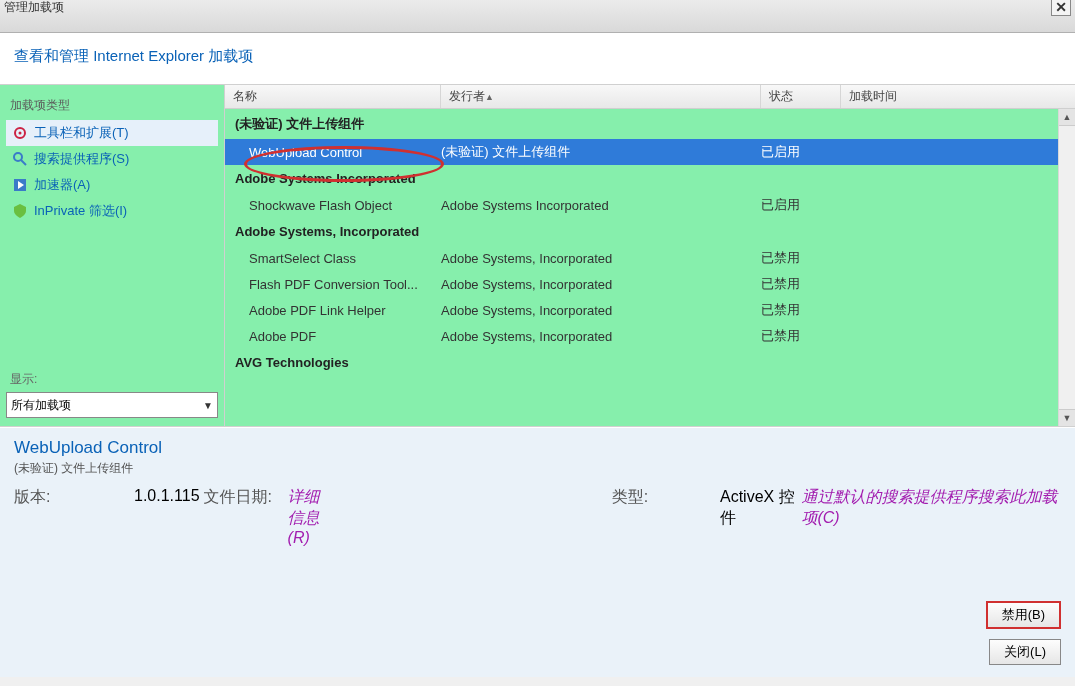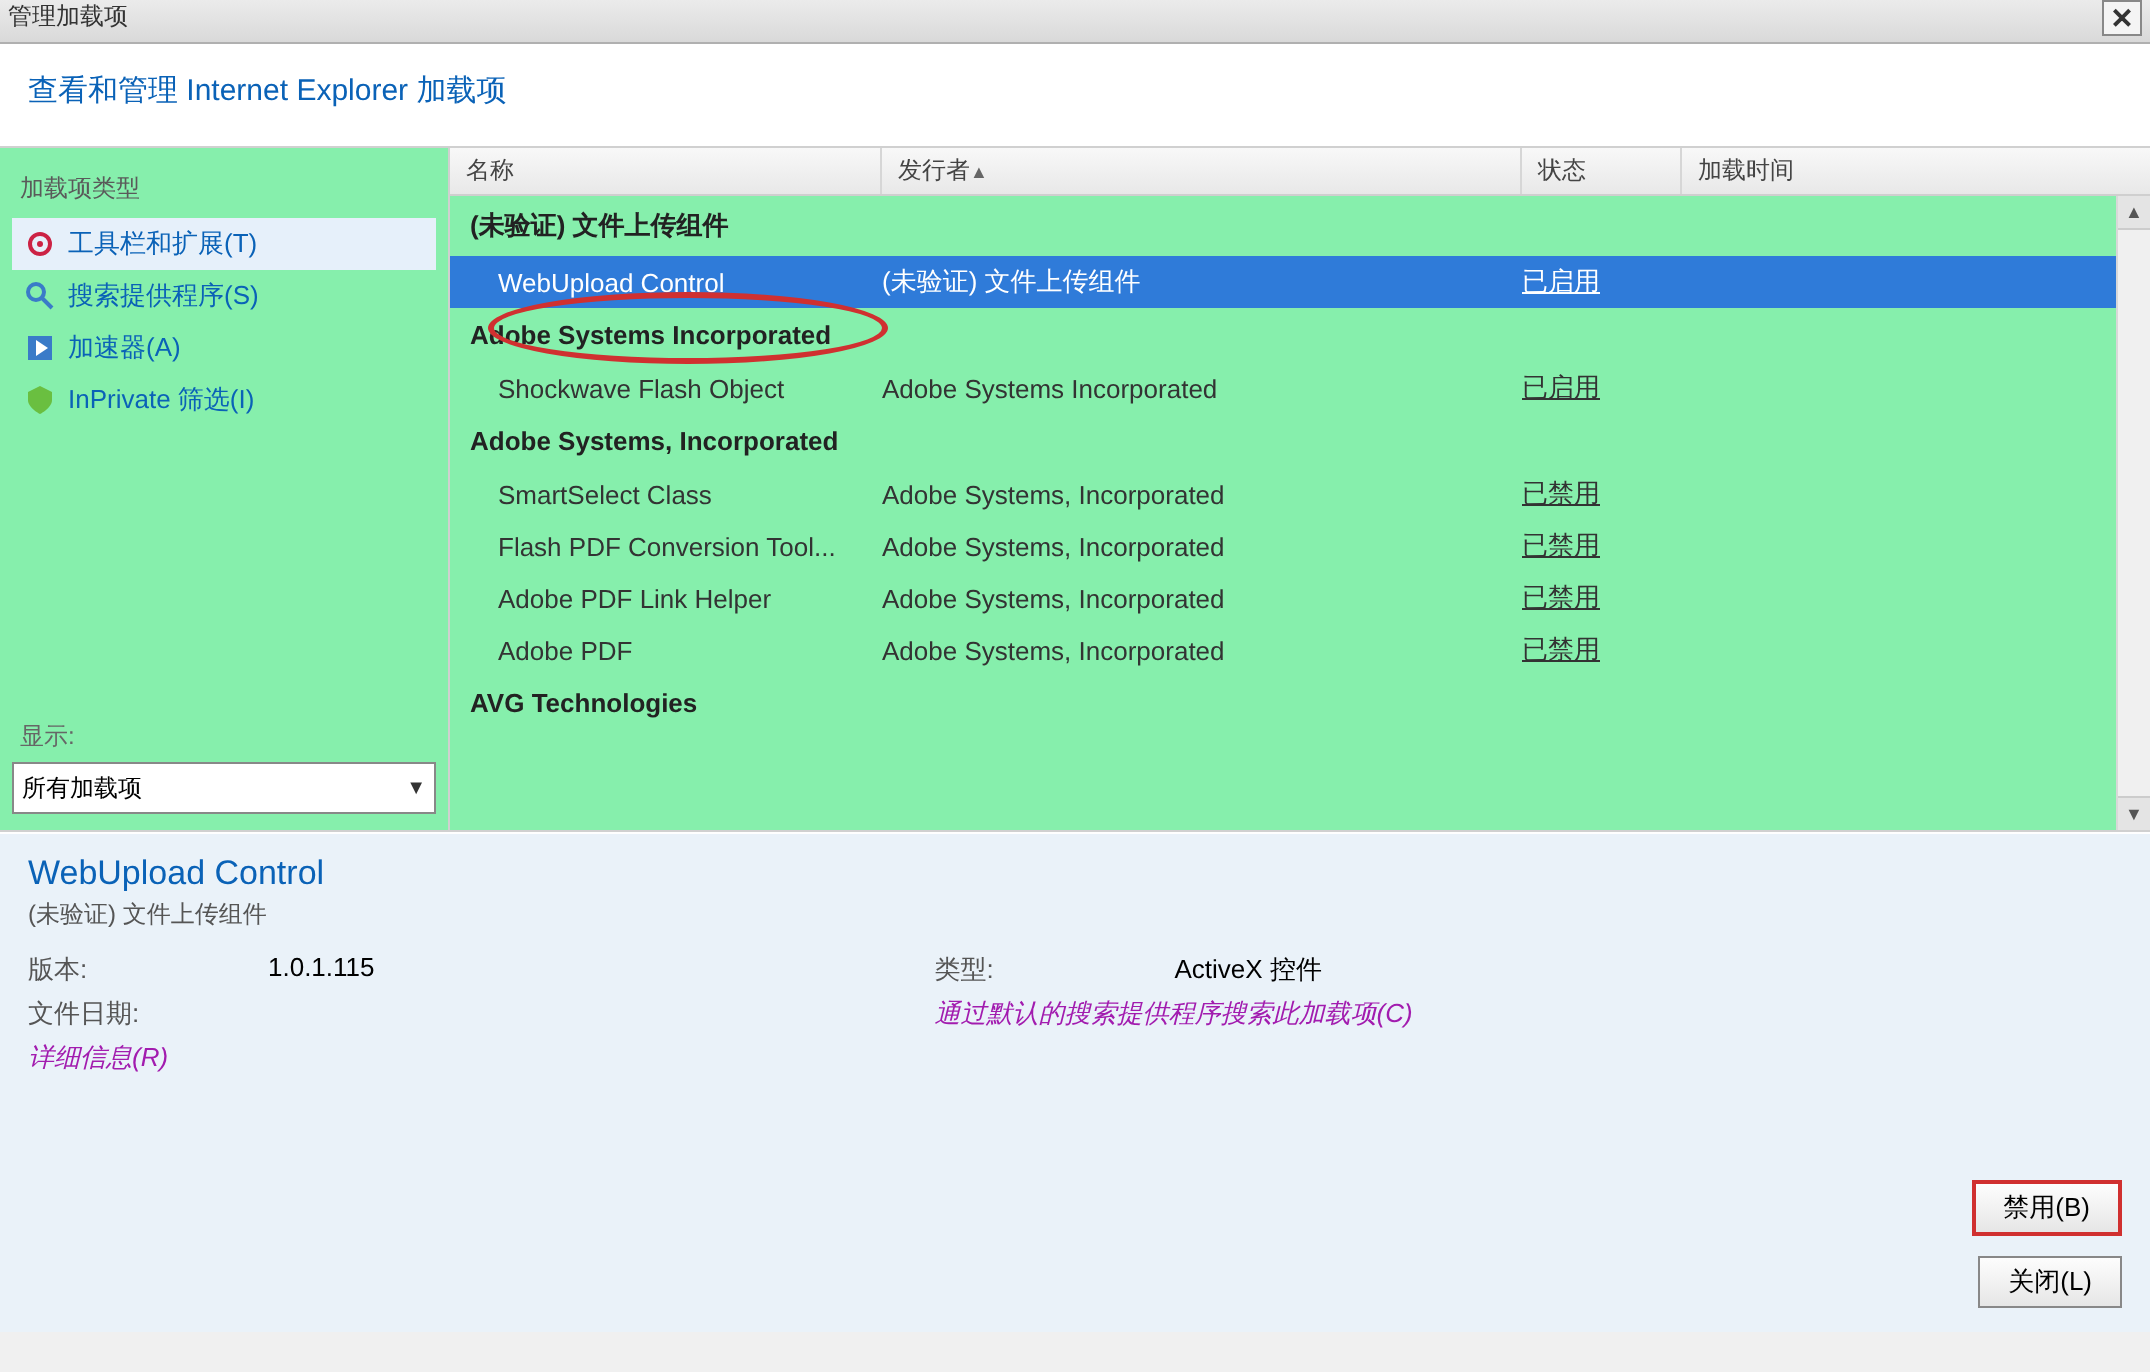"管理加载项" .titlebar { align-items: flex-start -> flex-end; padding: 0 4px -> 16px 4px }
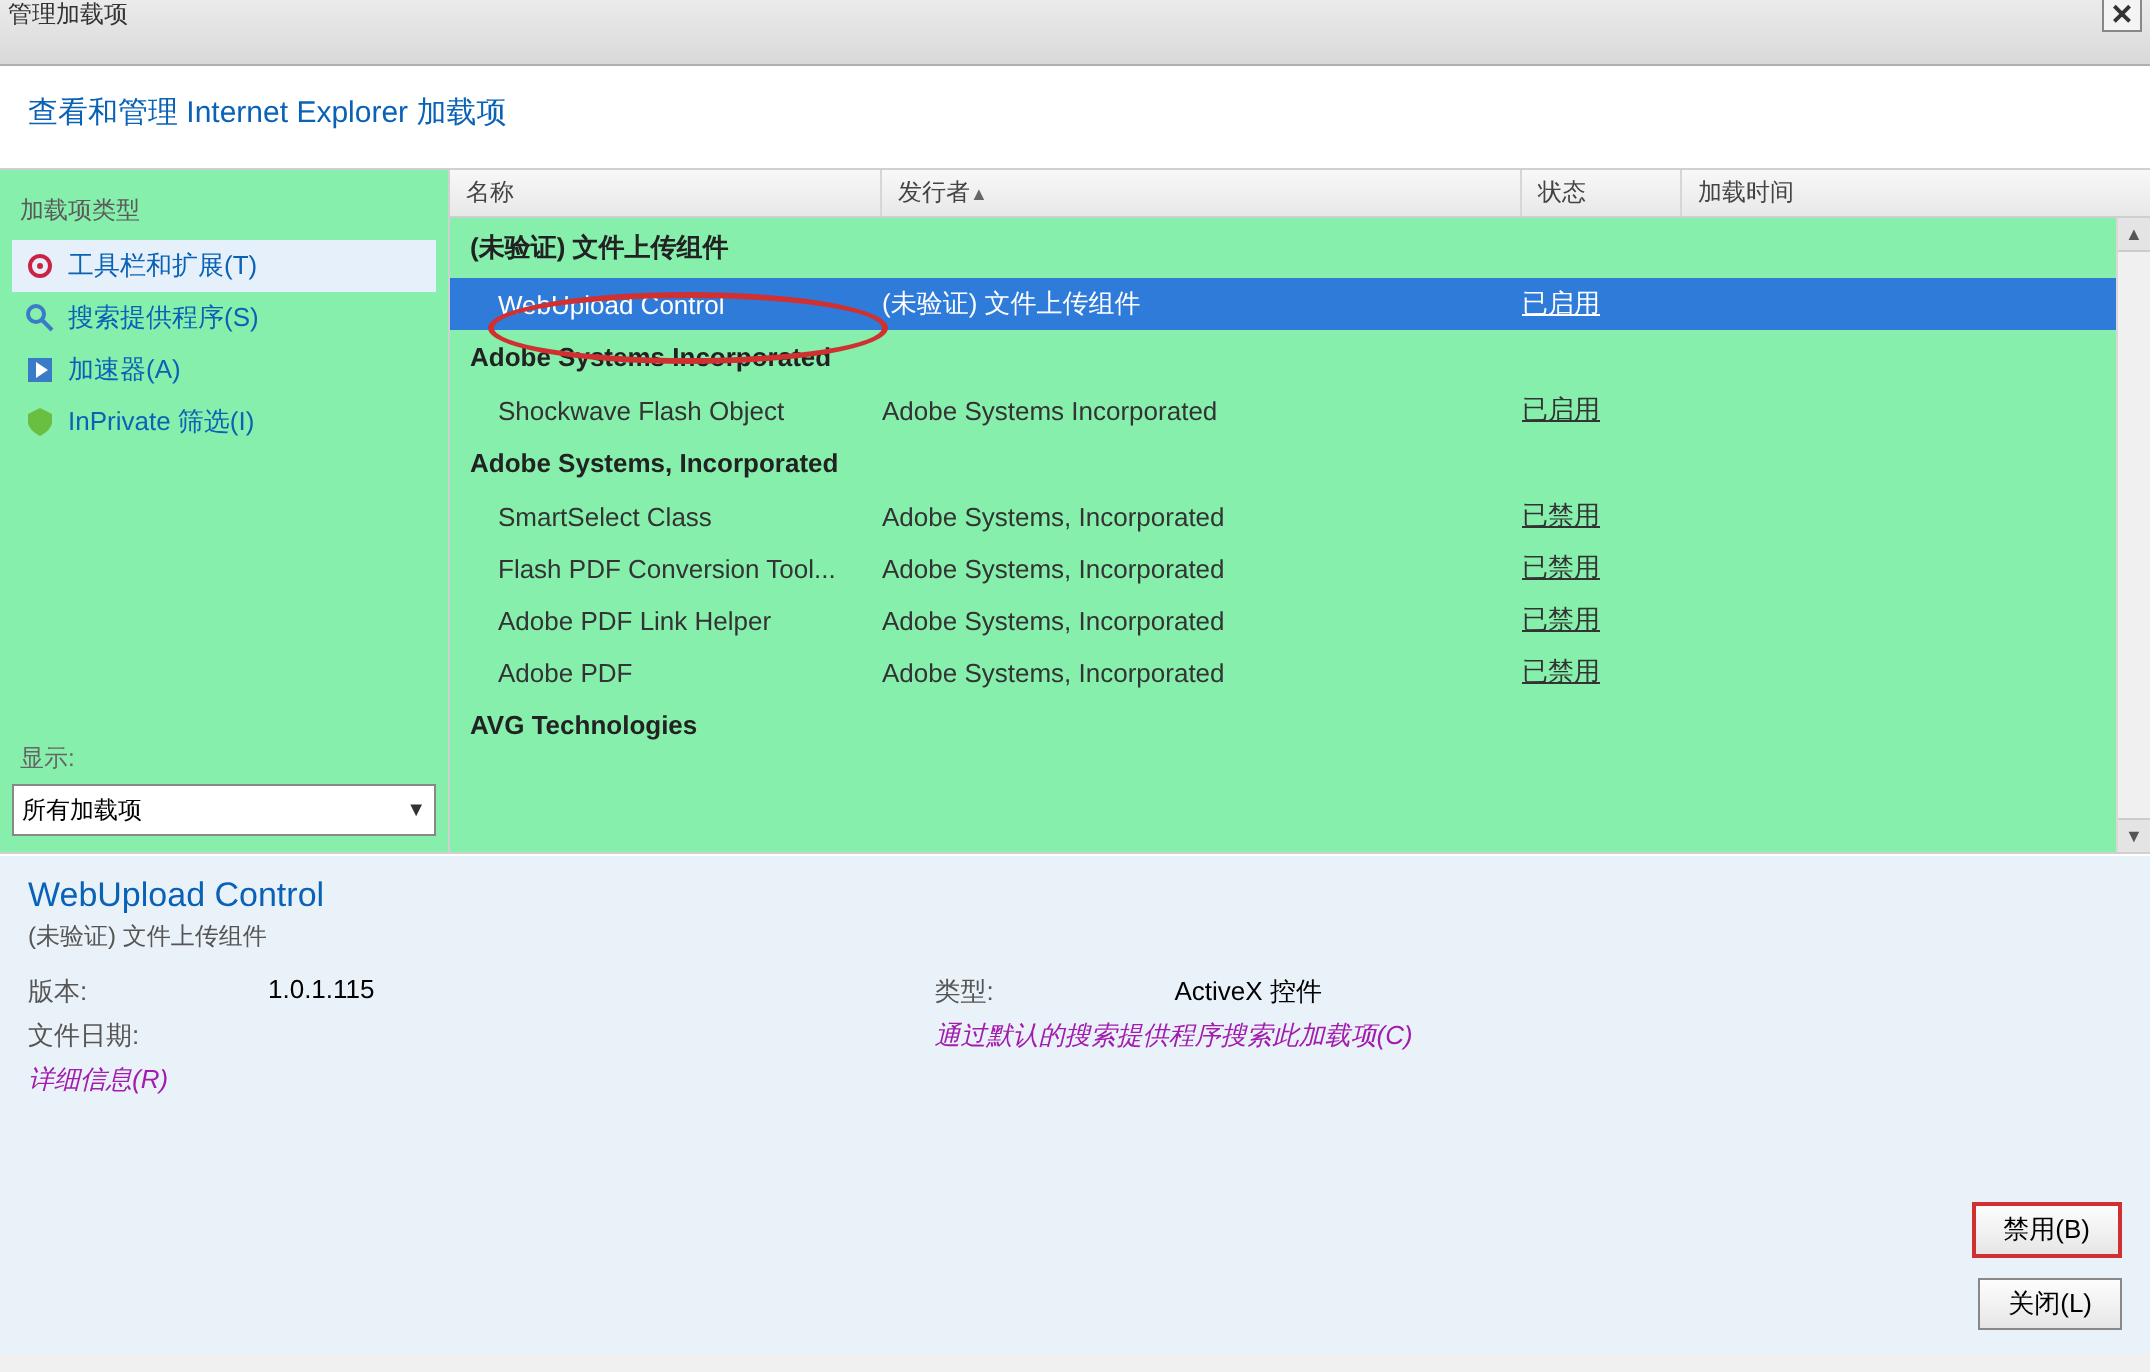"已启用" .rc-status { text-decoration: underline -> none }
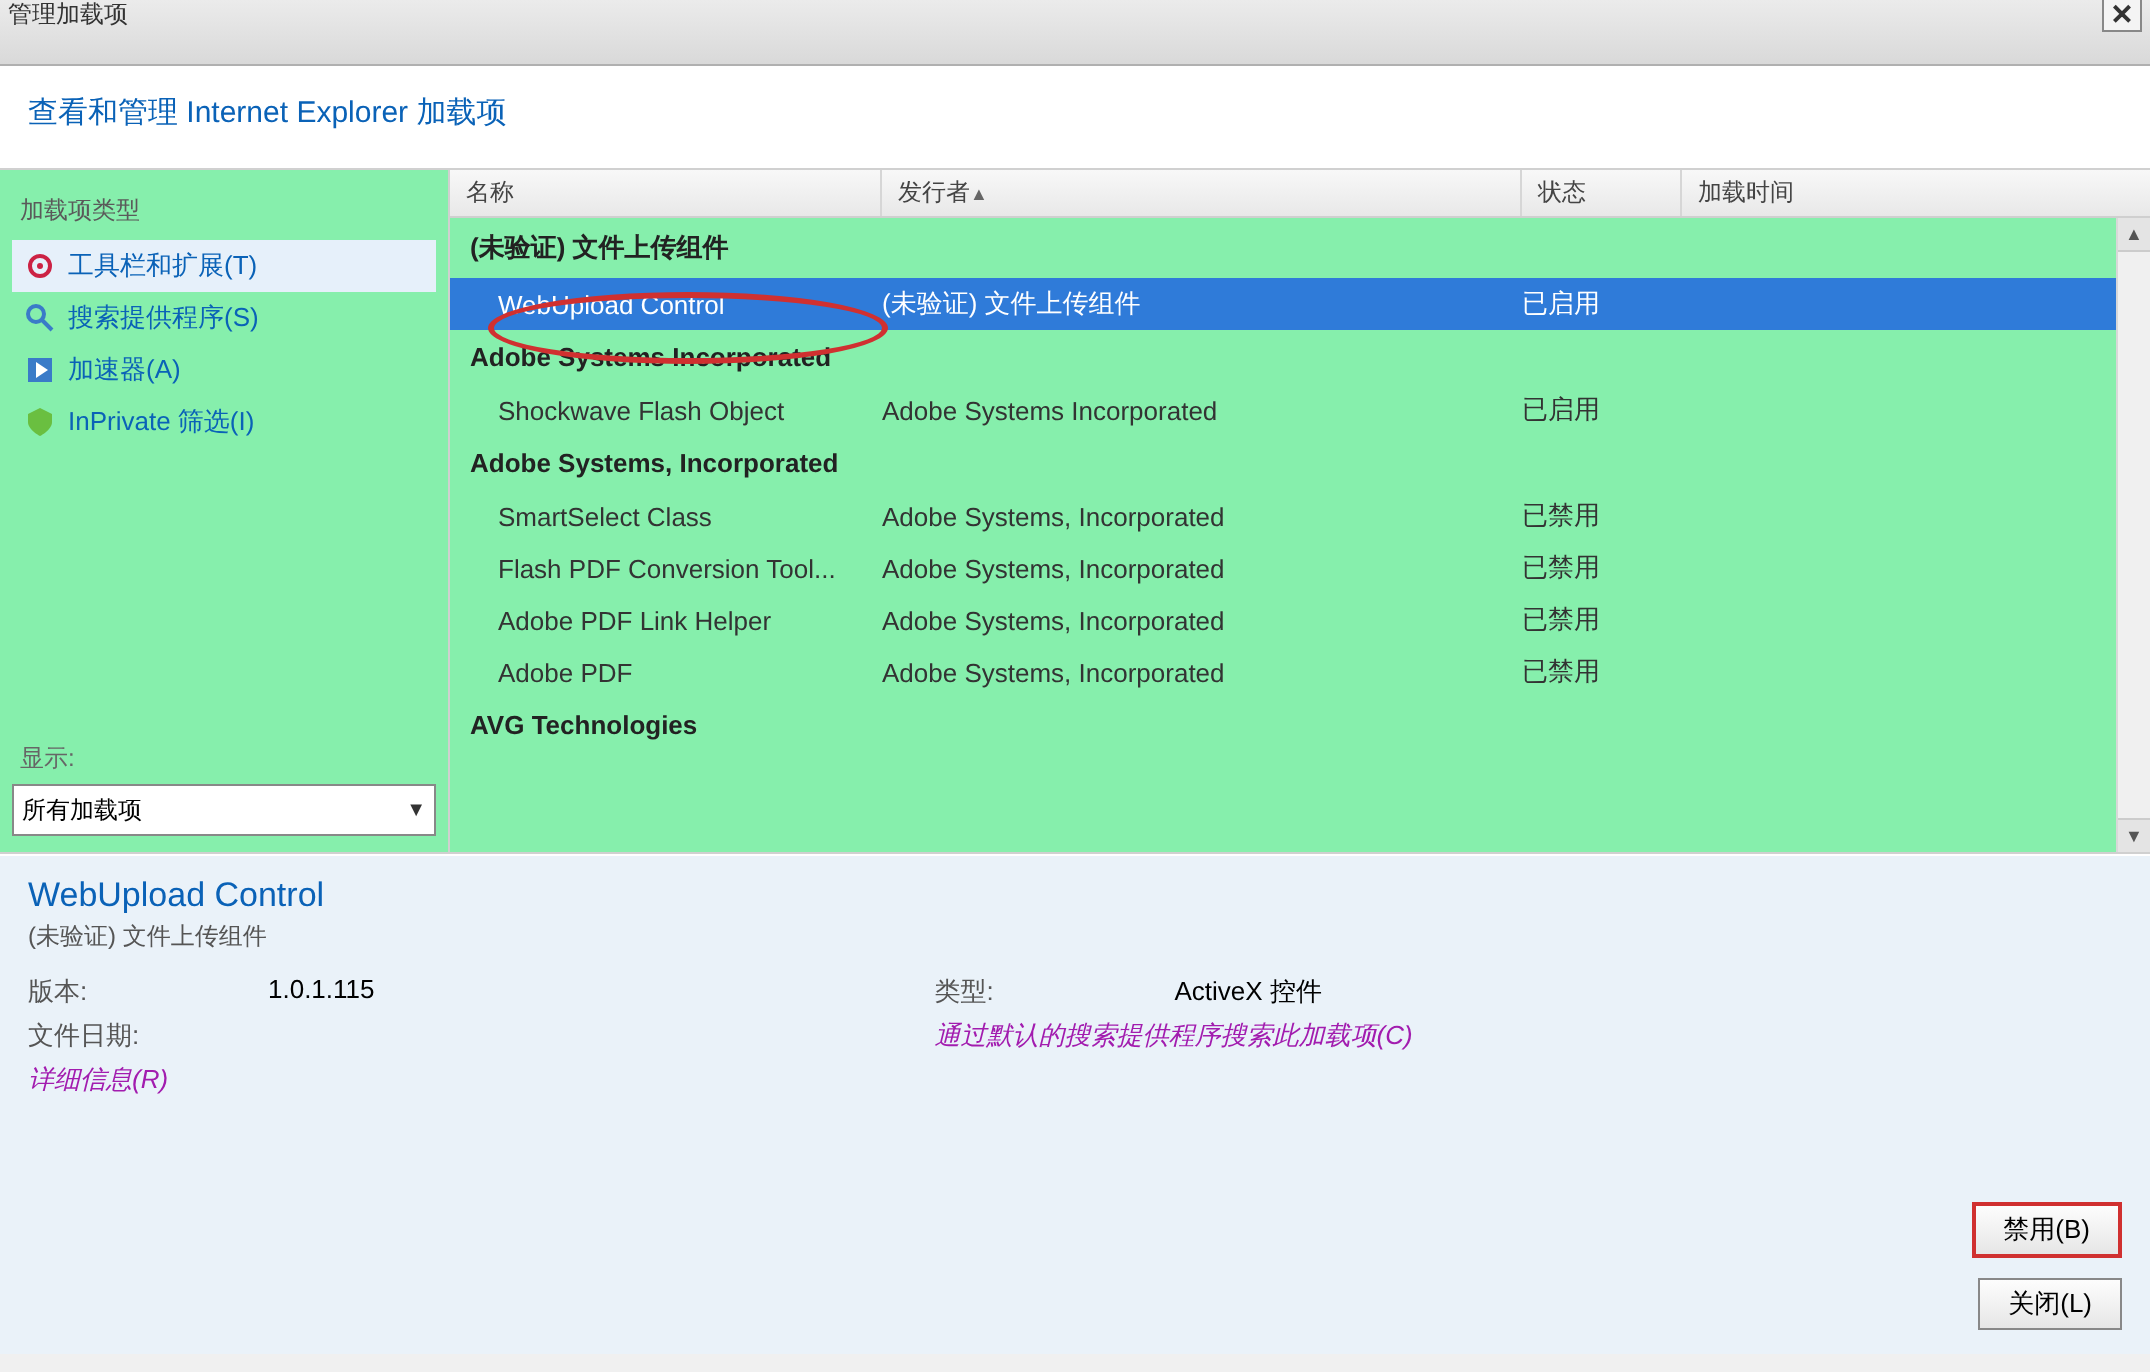"版本:" .det-col { flex-direction: column -> row; font-size: 13px -> 16px }
